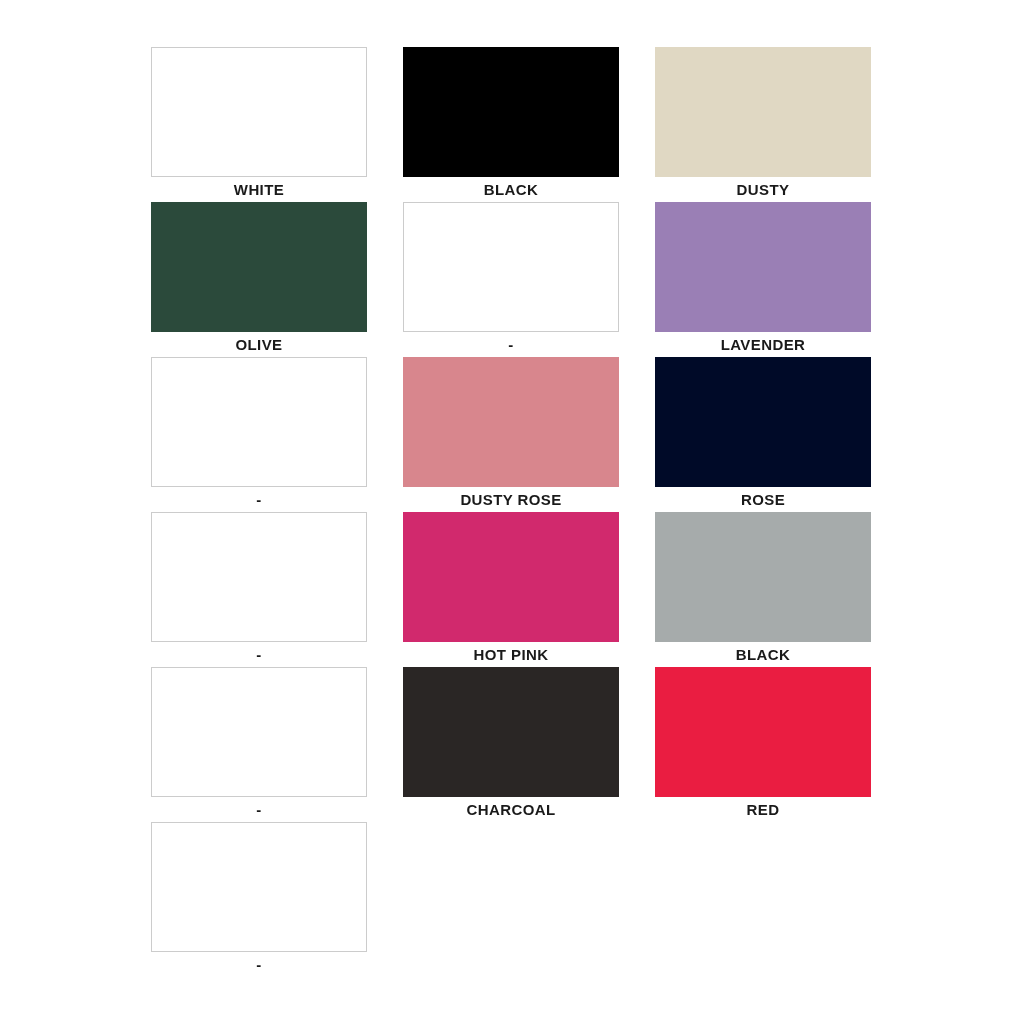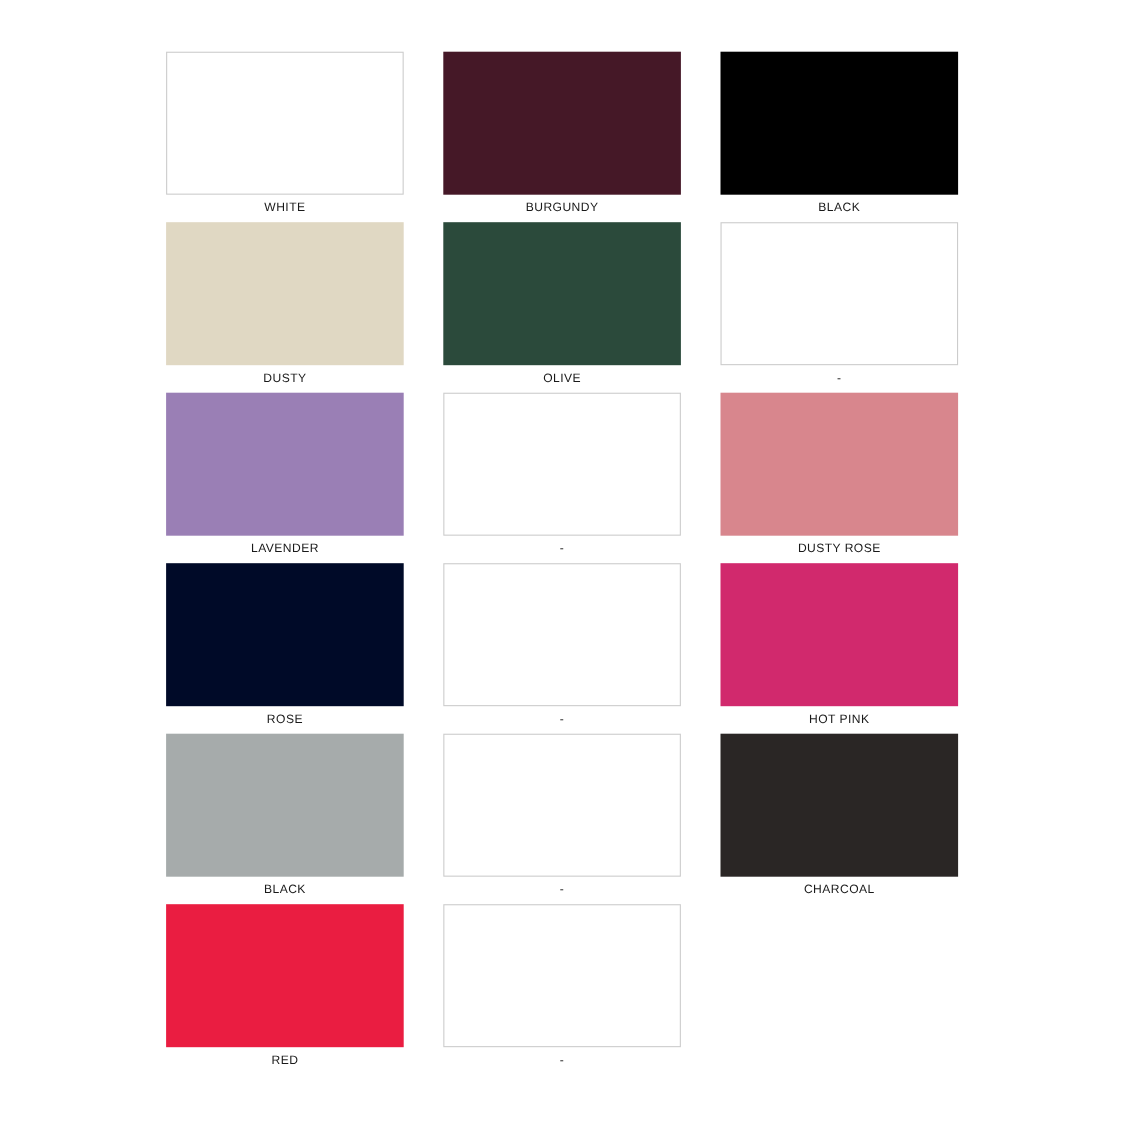"WHITE" .swatch-label { font-size: 11px -> 15px; font-weight: none -> bold }
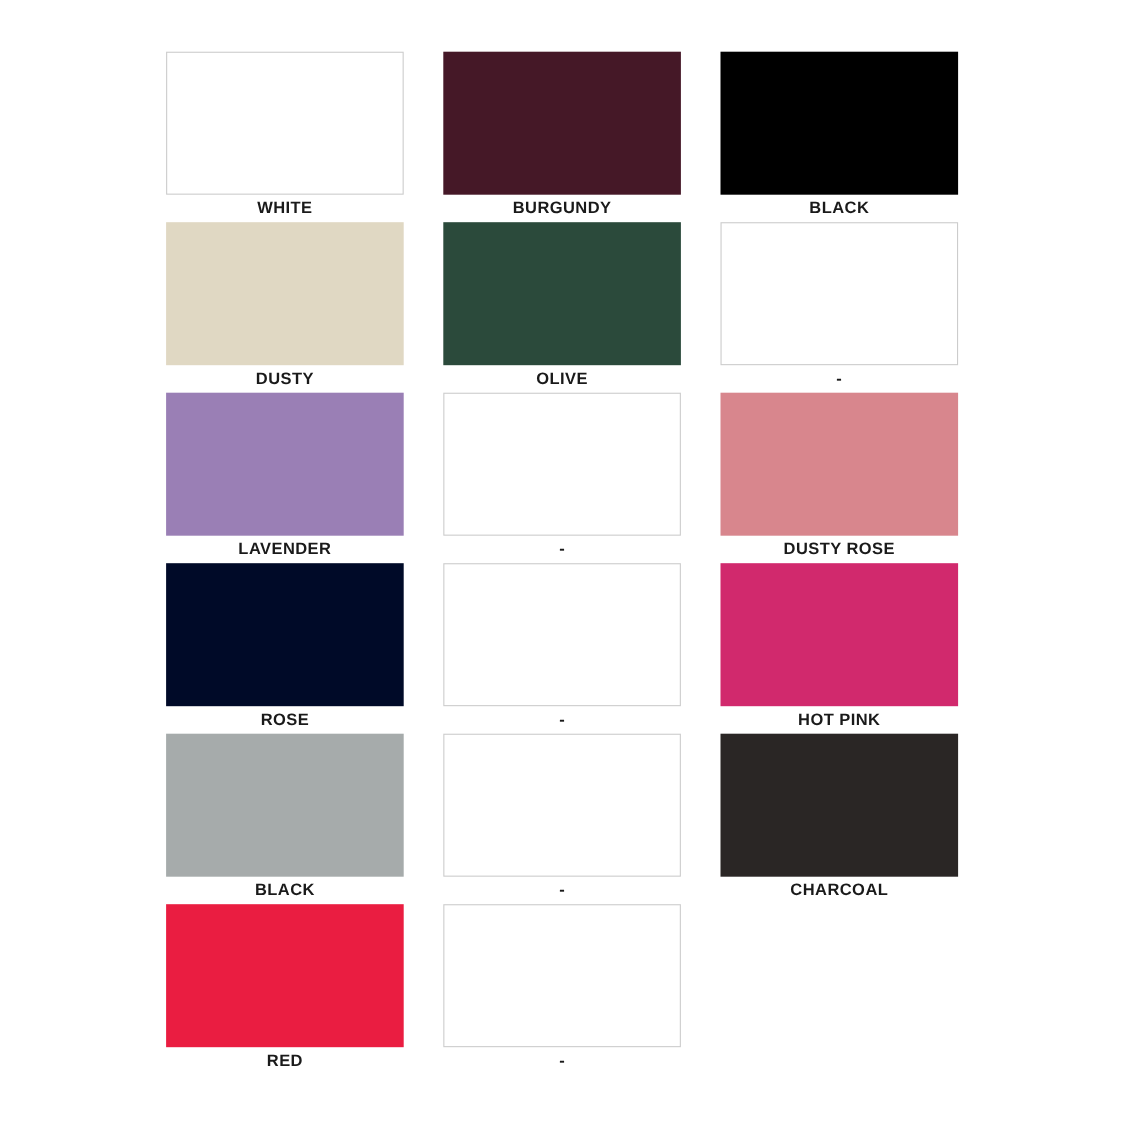"BURGUNDY" div.swatch-cell { html: <div> <div></div> <div>BURGUNDY</div> </div> -> none }
